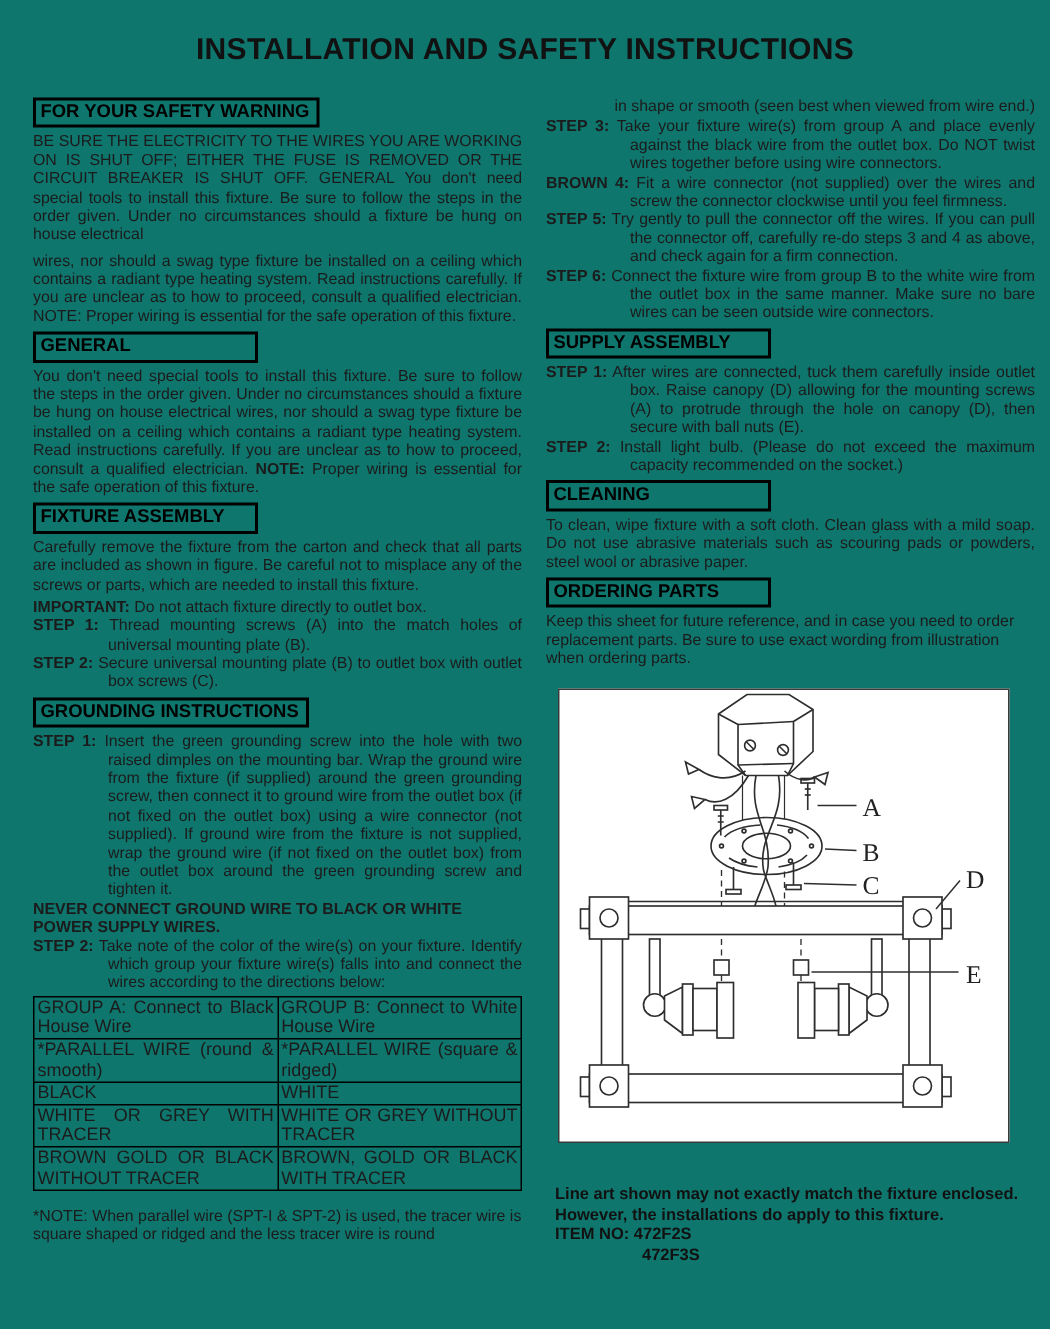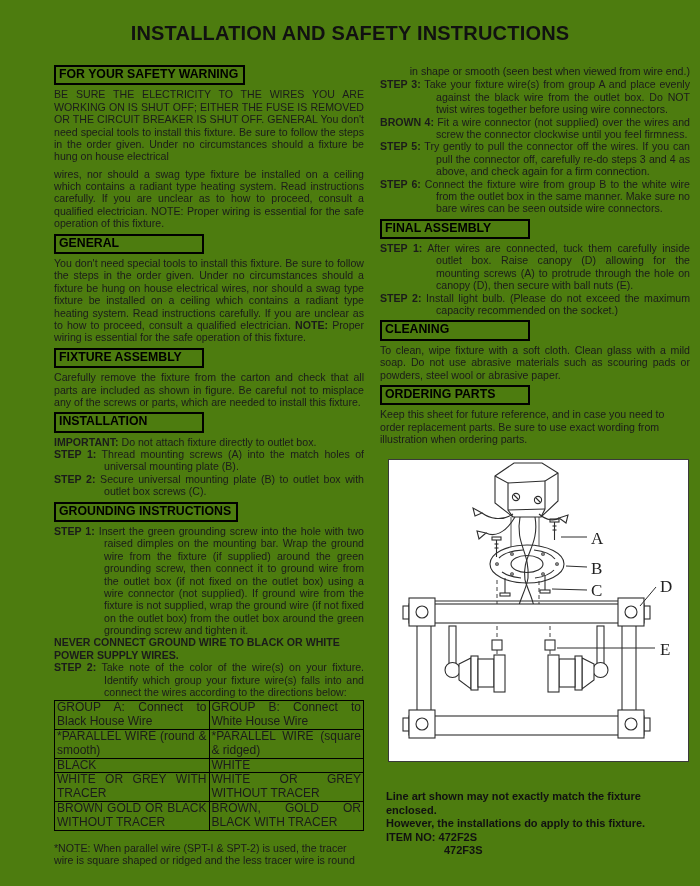"INSTALLATION AND SAFETY INSTRUCTIONS" .page { background: #4d7c0f -> #0f766e }
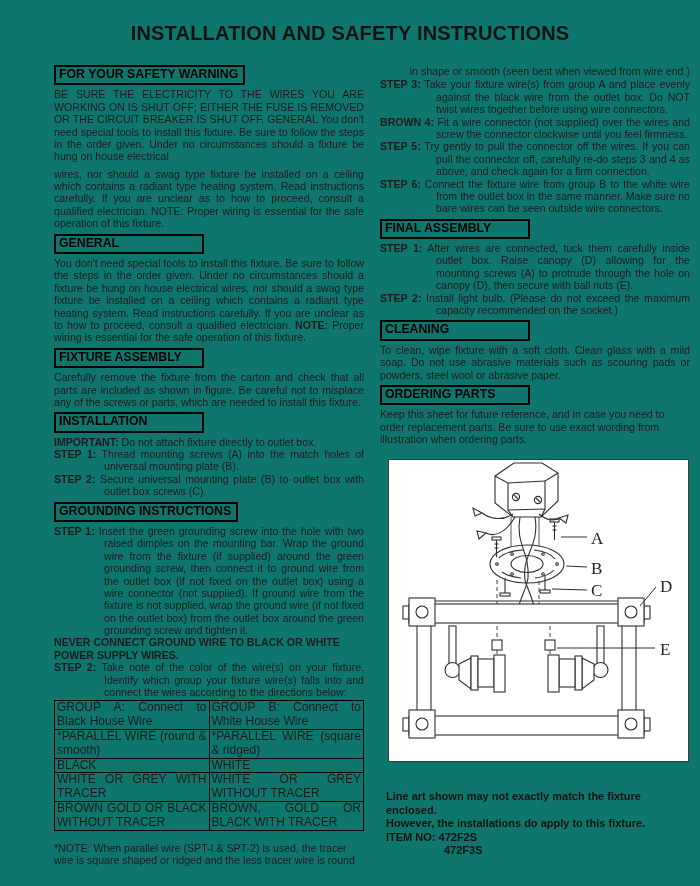"FOR YOUR SAFETY WARNING" .columns { margin-left: 32px -> none }
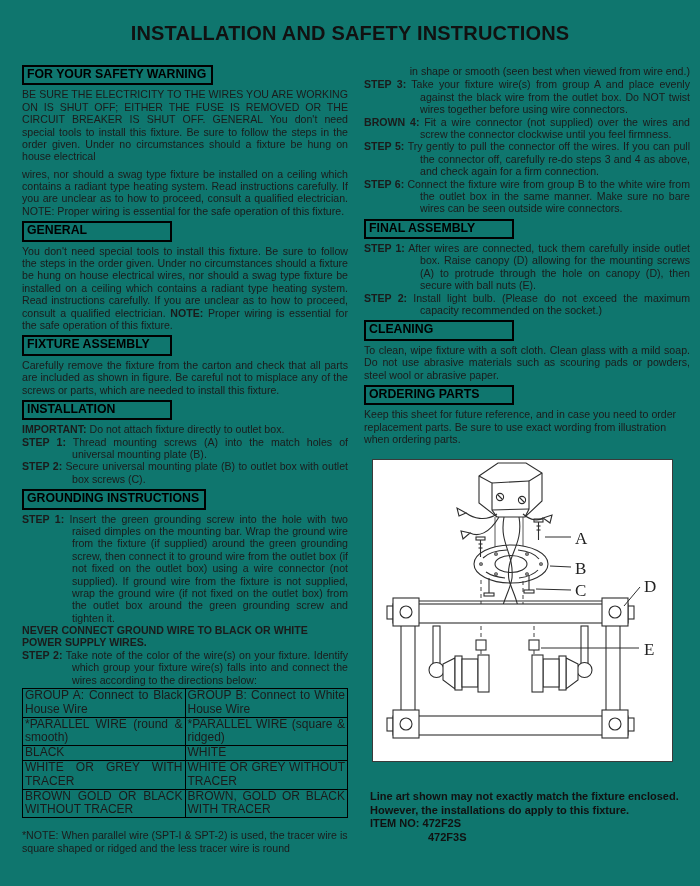"FINAL ASSEMBLY" span.hdr { text: FINAL -> SUPPLY }
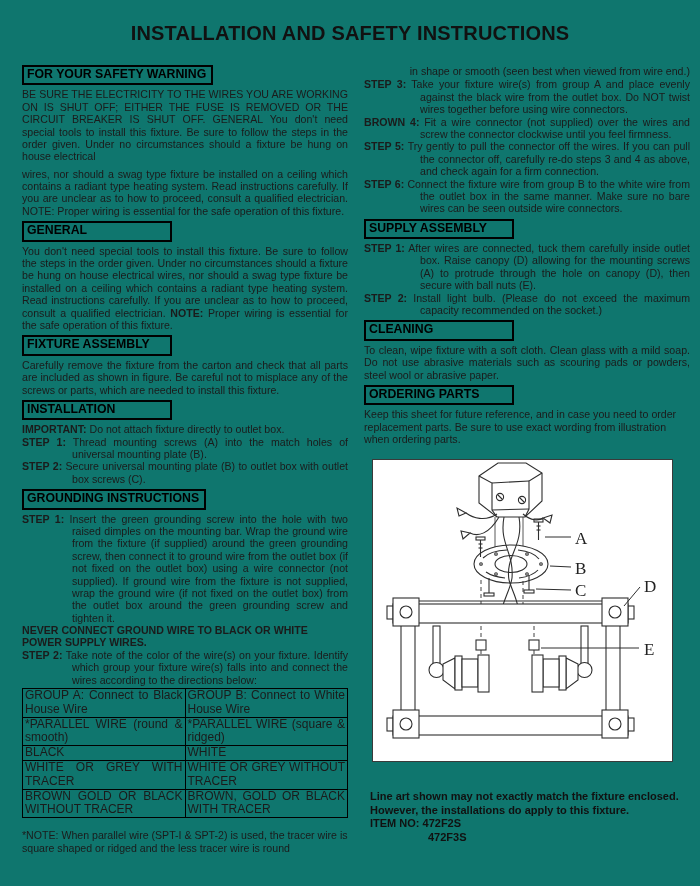"INSTALLATION" span.hdr { html: <span>INSTALLATION</span> -> none }
